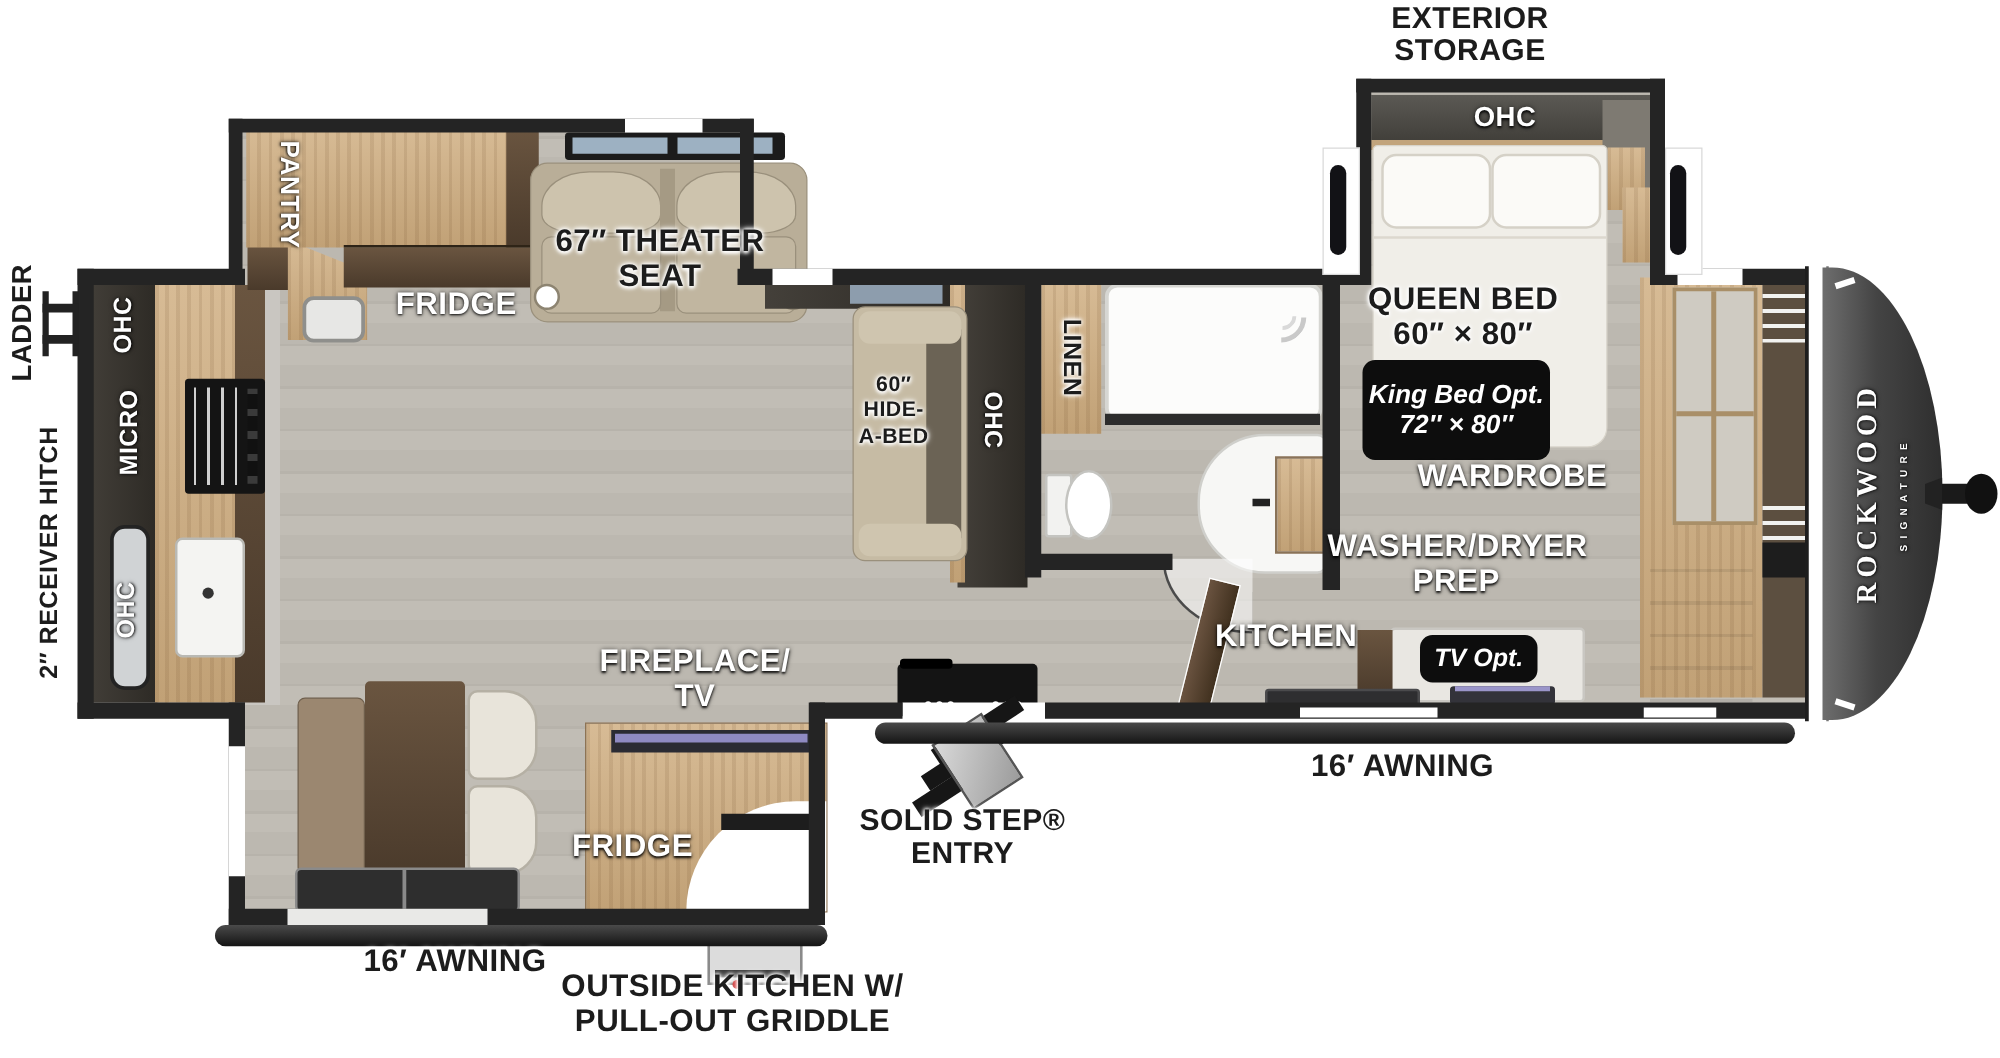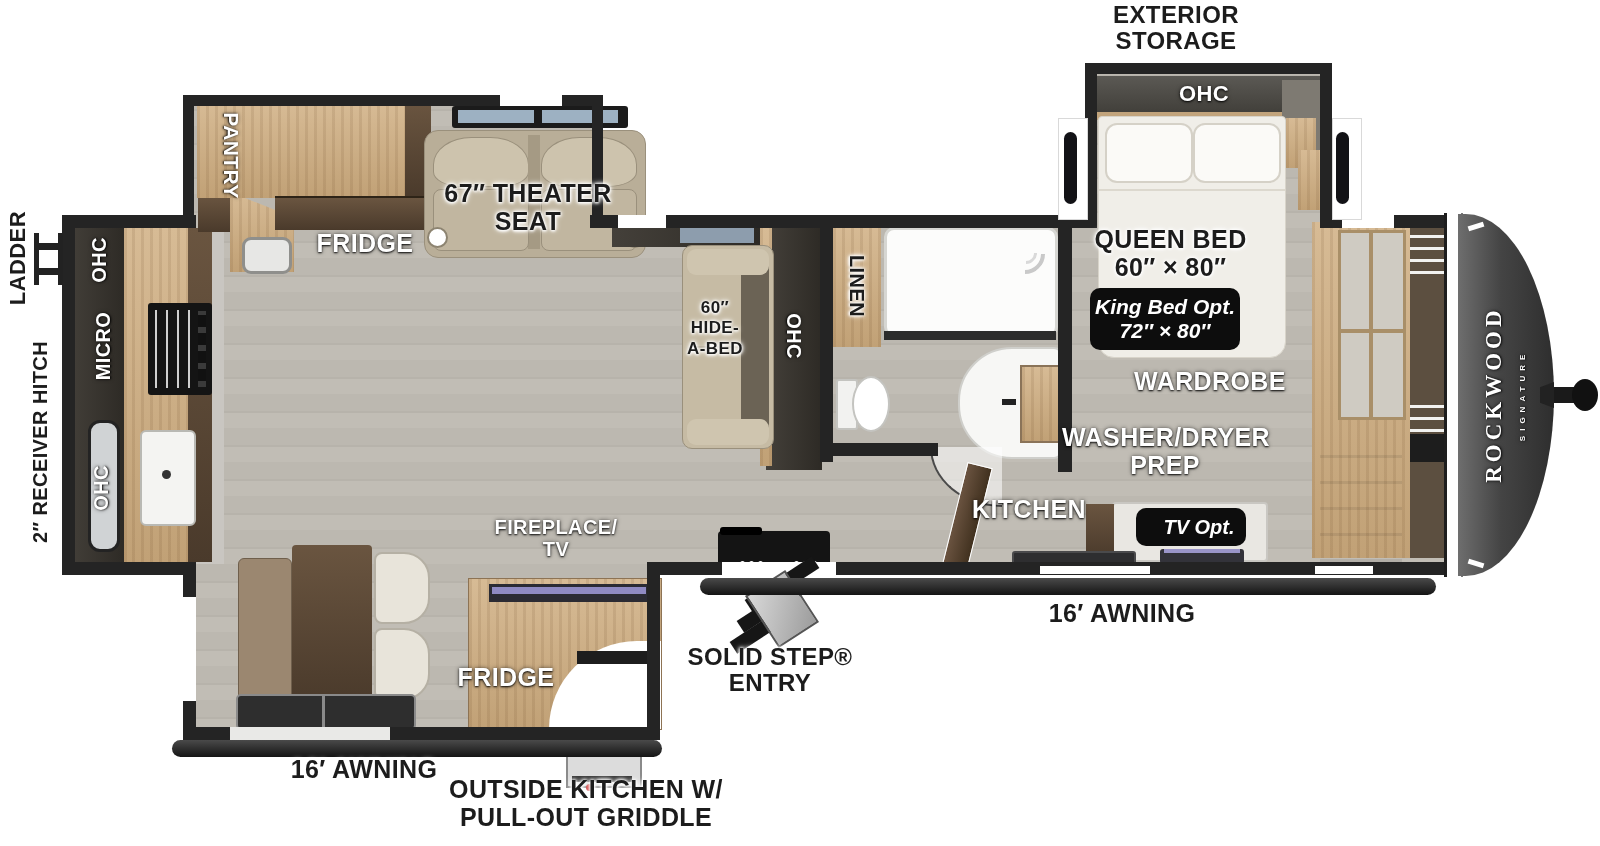"King Bed Opt." div.pill { height: 62px -> 80px }
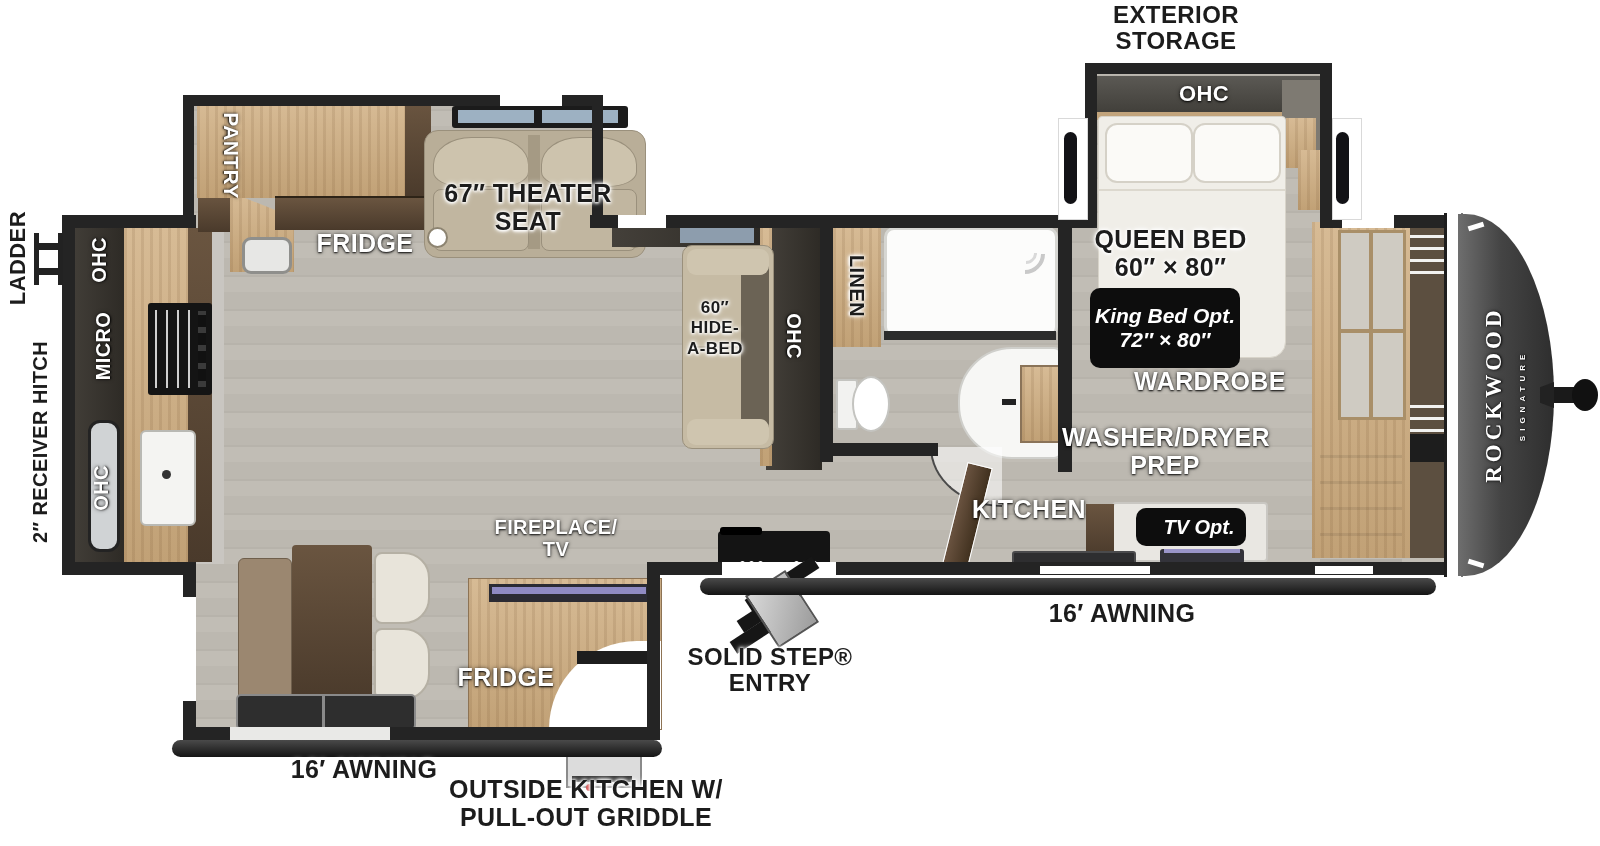"FIREPLACE/" div.lab { font-size: 20px -> 25px }
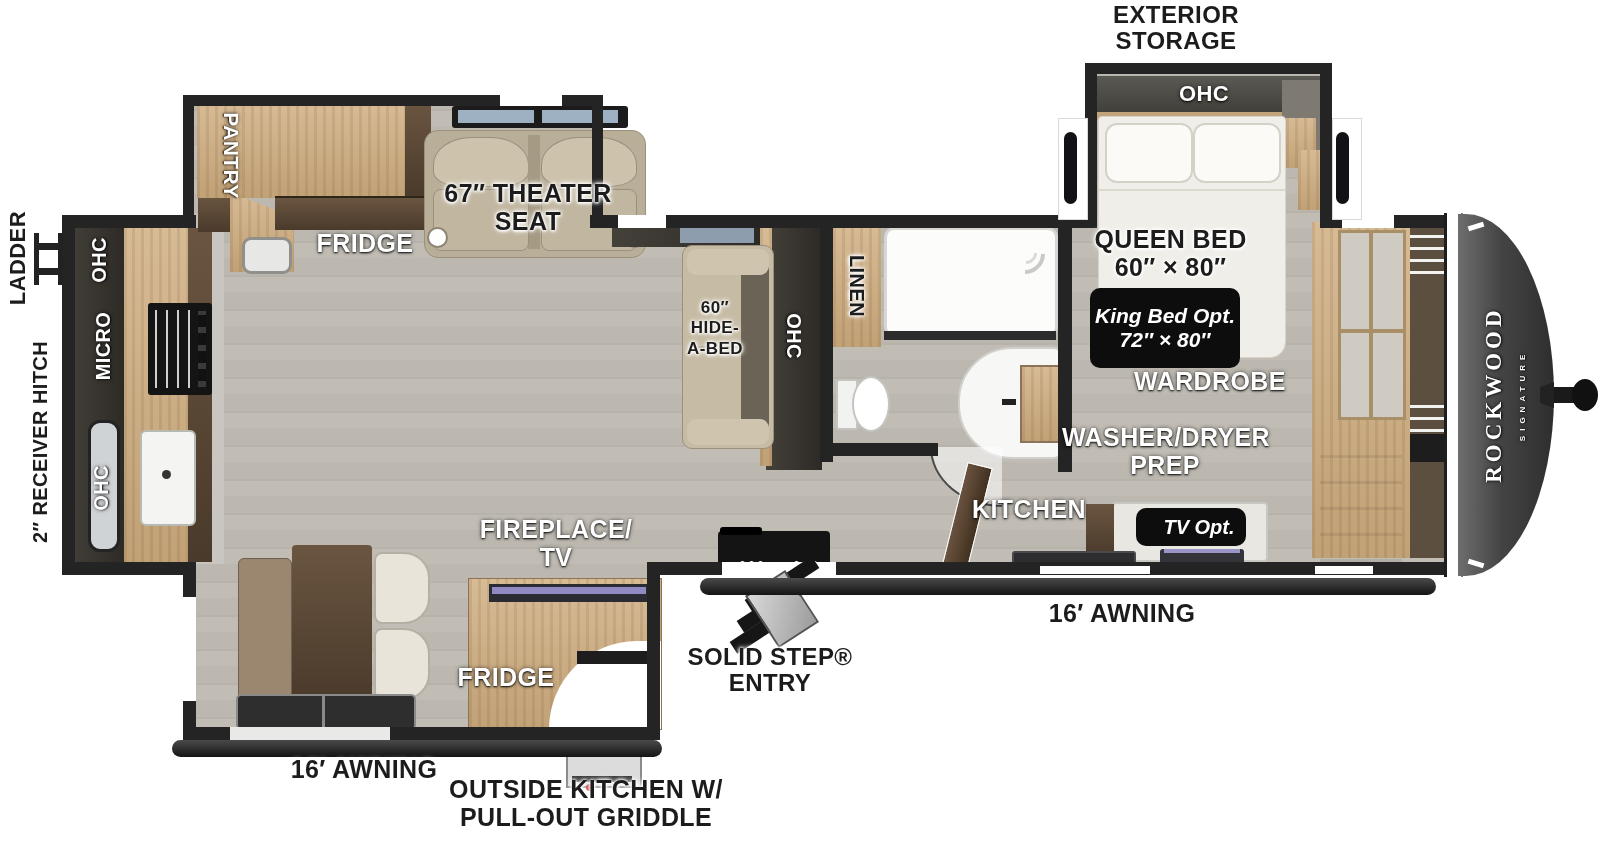"TV Opt." div.pill { padding-left: 16px -> none }
